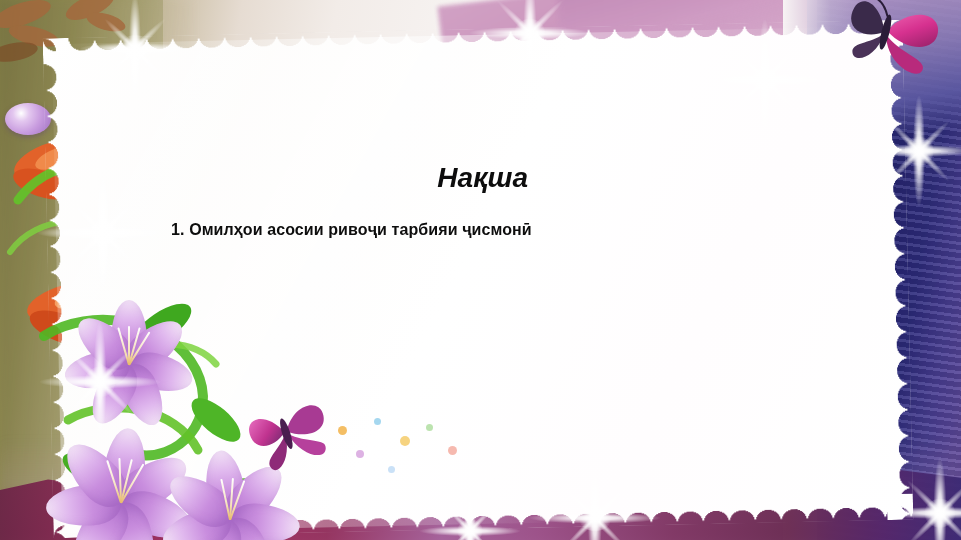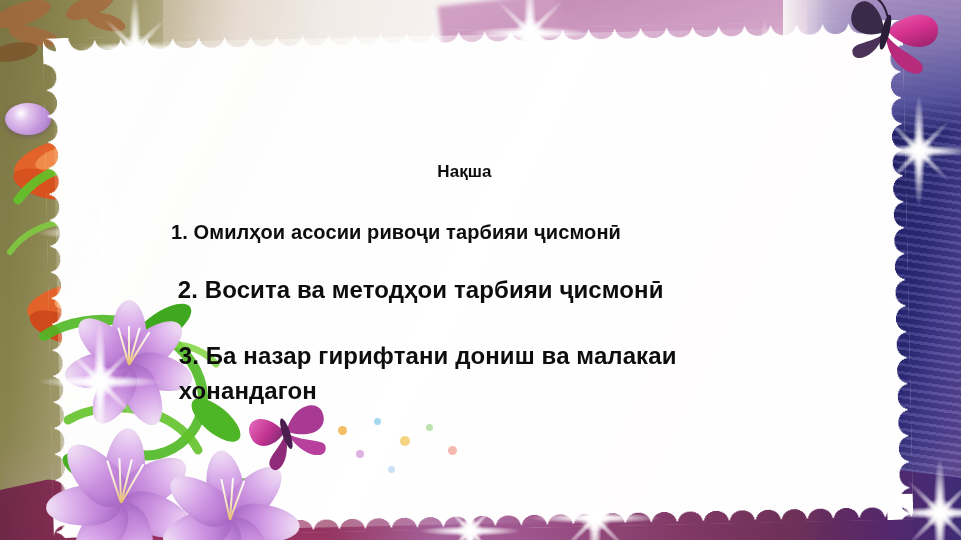"Нақша" #t-naqsha { font-size: 17px -> 28px; font-style: none -> italic }
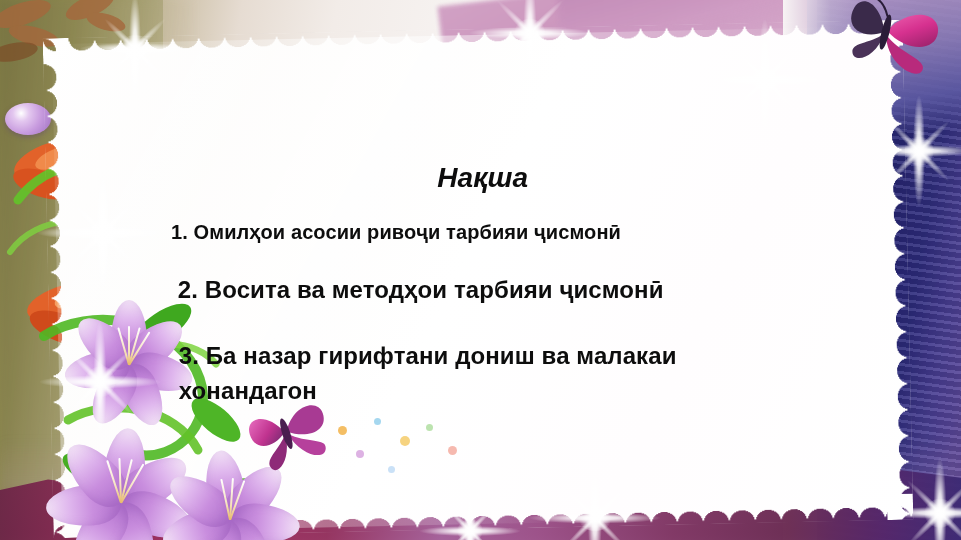"1. Омилҳои асосии ривоҷи тарбияи" #t-item1 { font-size: 20px -> 16px }
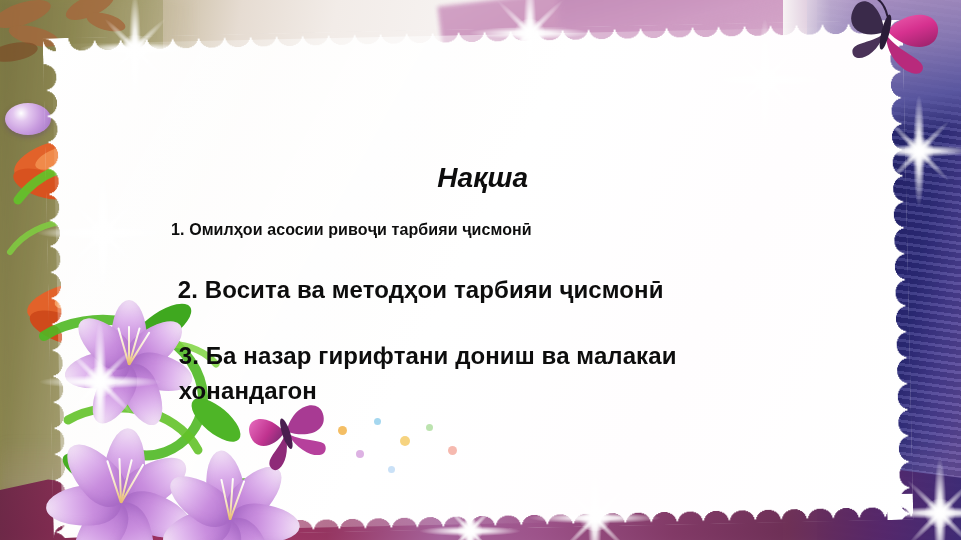"2. Восита ва методҳои тарбияи" div.t { html: <div>2. Восита ва методҳои тарбияи ҷисмонӣ</div> -> none }
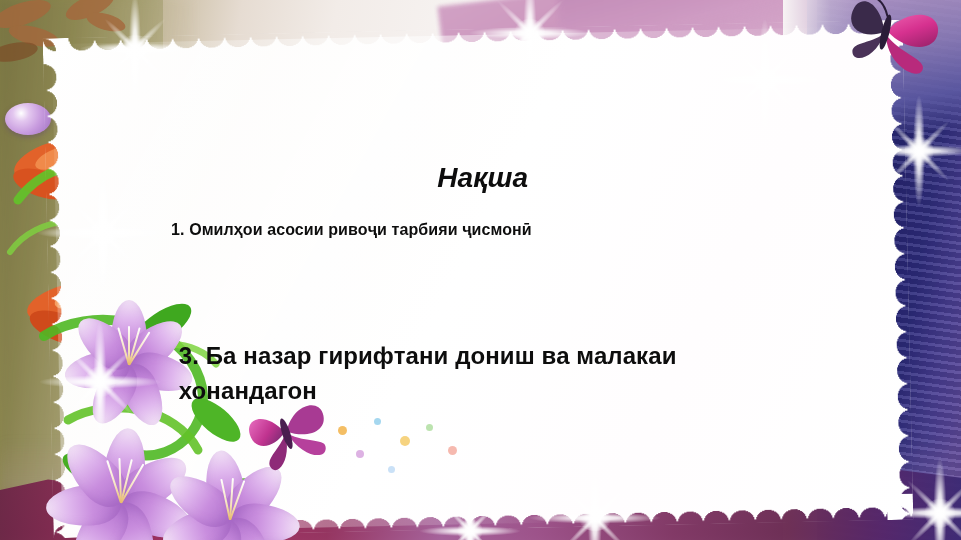"3. Ба назар гирифтани дониш" div.t { html: <div>3. Ба назар гирифтани дониш ва малакаи хонандагон</div> -> none }
